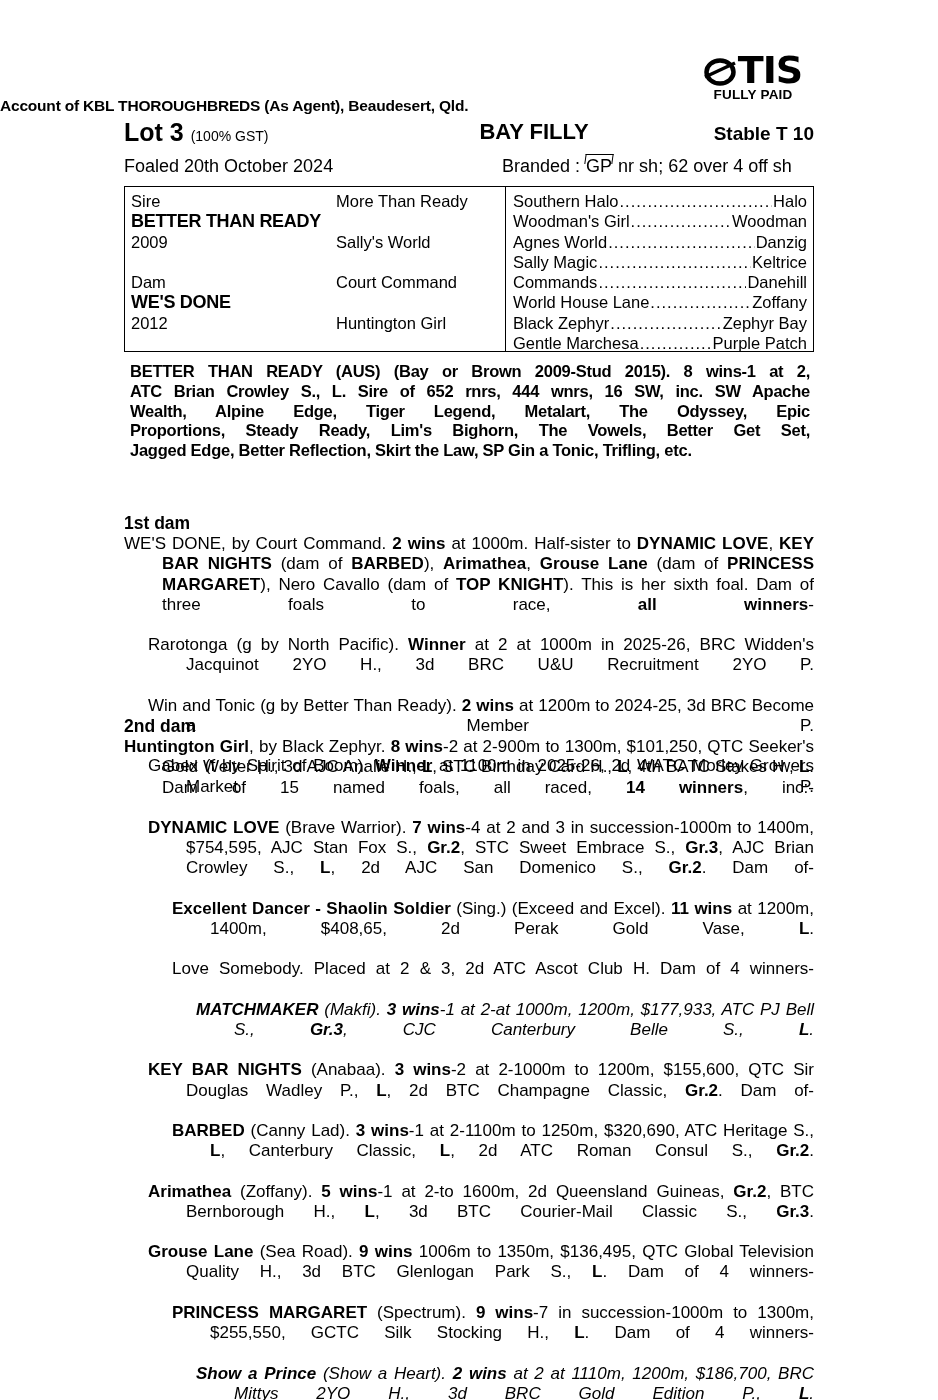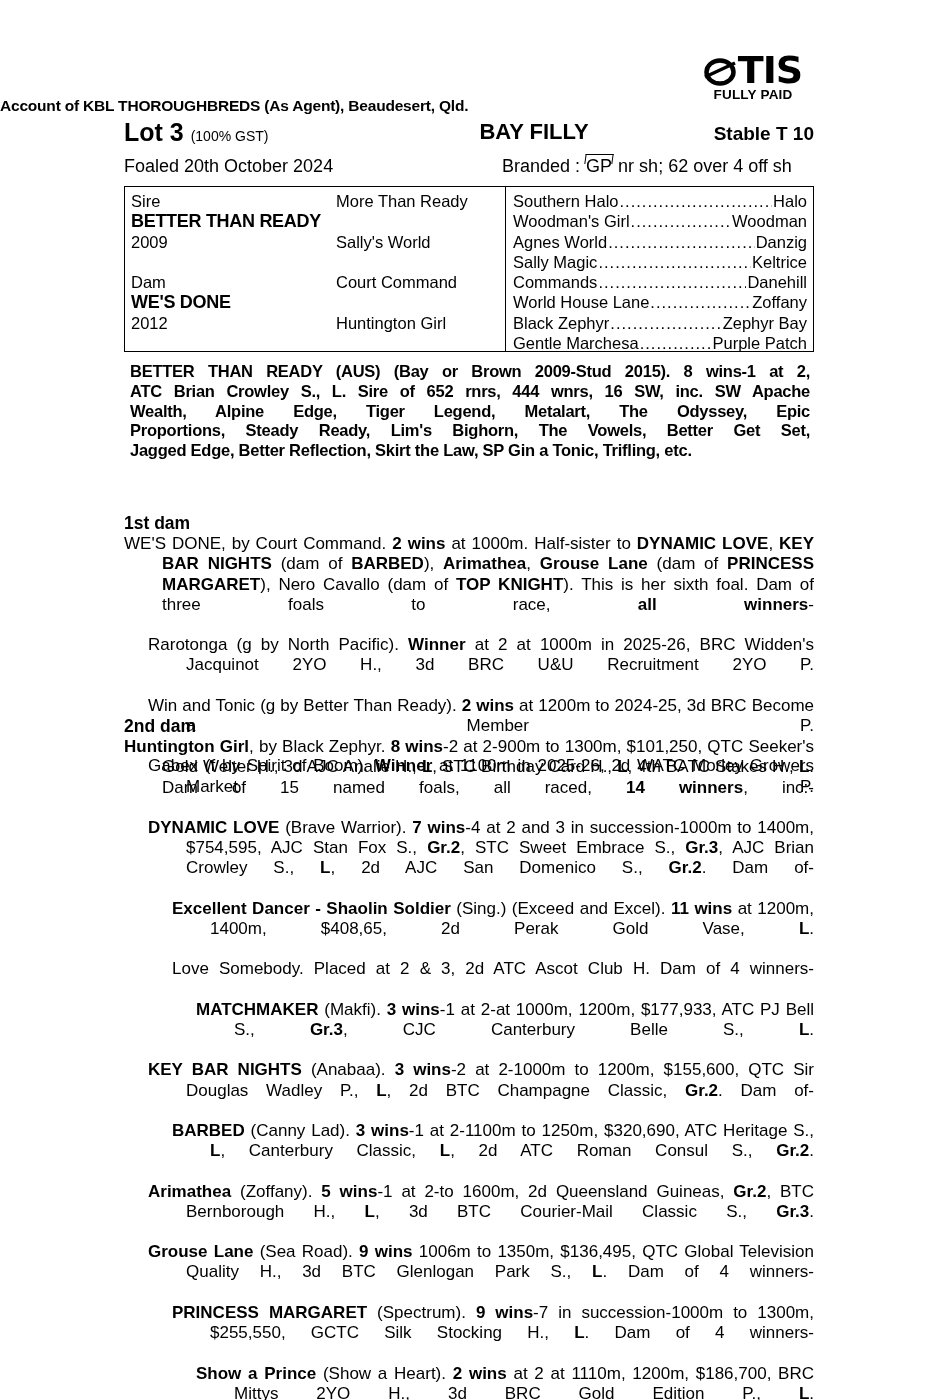"MATCHMAKER (Makfi). 3 wins-1 at" .i3 { font-style: none -> italic }
